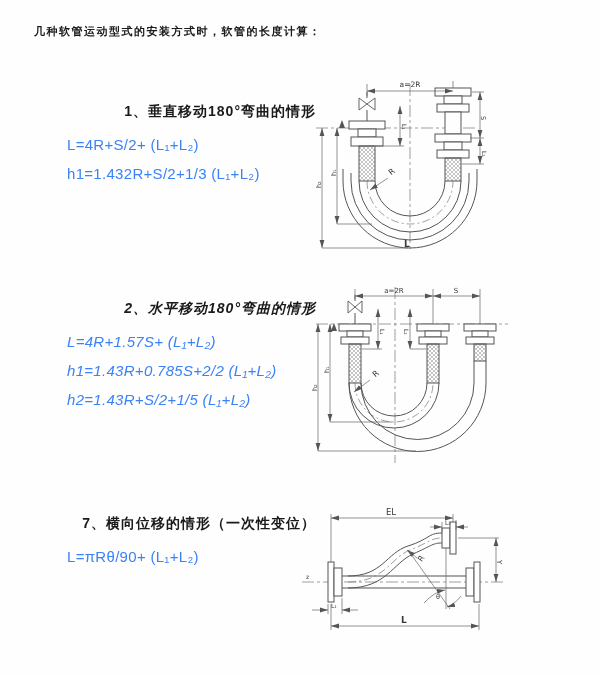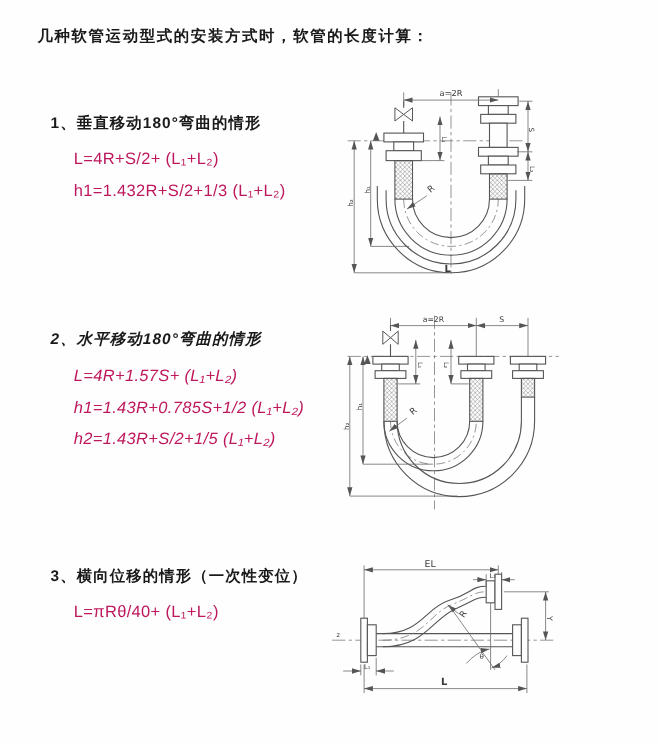"几种软管运动型式的安装方式时，软管的长度计算：" .page-title { font-size: 14px -> 11px }
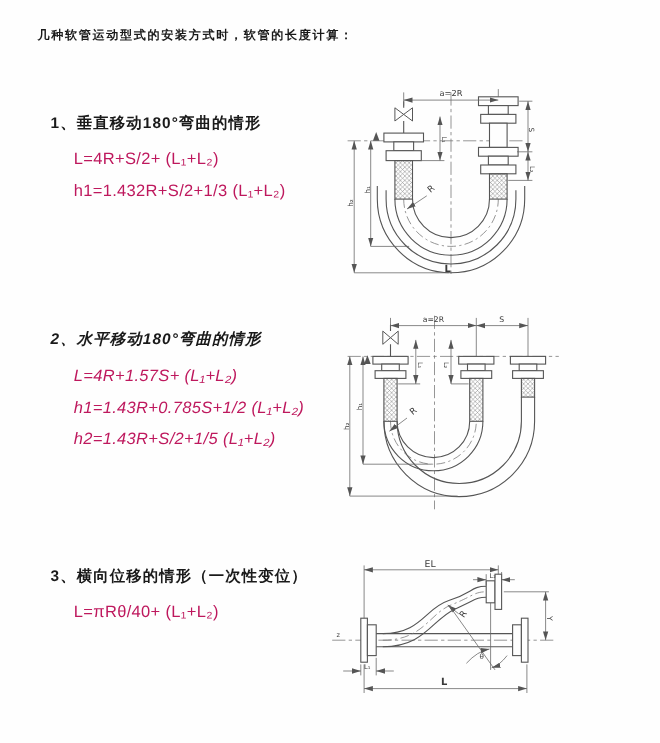"1、垂直移动180°弯曲的情形" .sec-heading { text-align: none -> right }
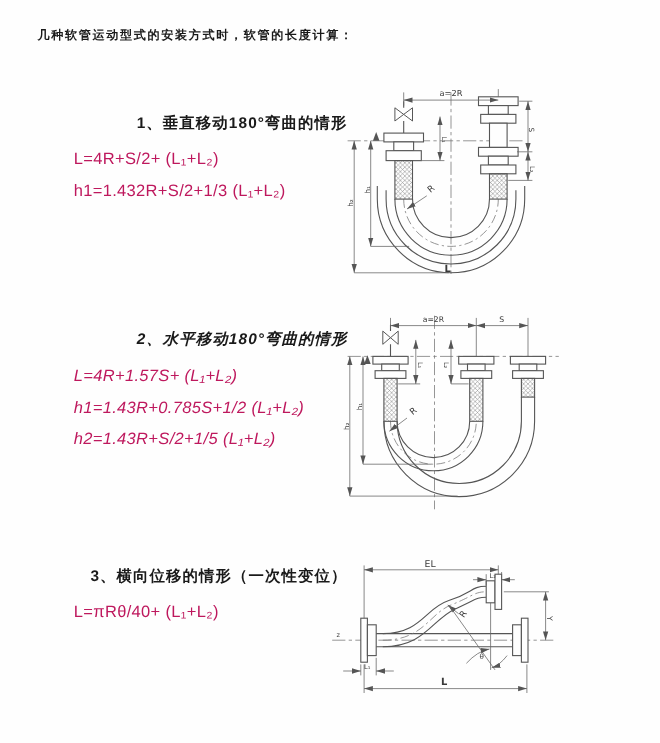"L=4R+S/2+ (L₁+L₂)" .formula { color: #be185d -> #3b82f6 }
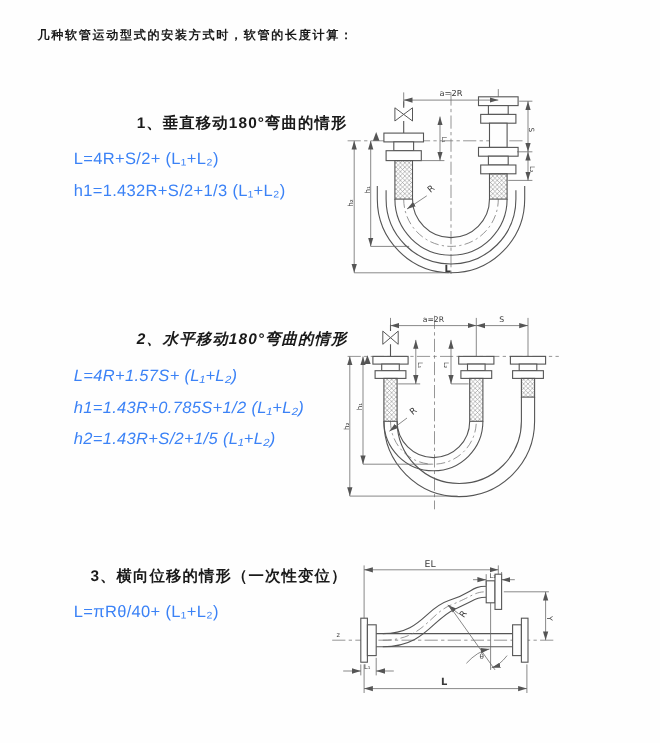"h1=1.43R+0.785S+1/2 (L₁+L₂)" div.formula { text: 1.43R+0.785S+1/2 -> 1.43R+0.785S+2/2 }
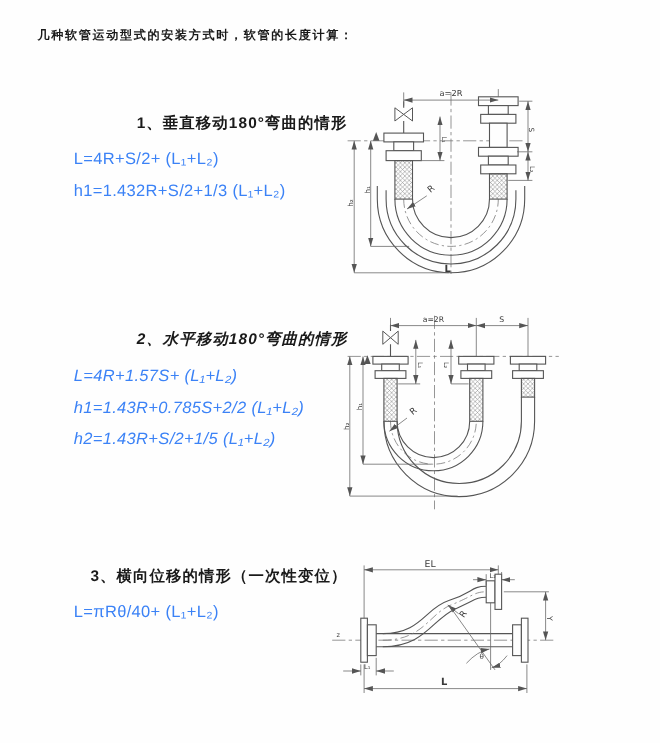"3、横向位移的情形（一次性变位）" div.sec-heading { text: 3 -> 7 }
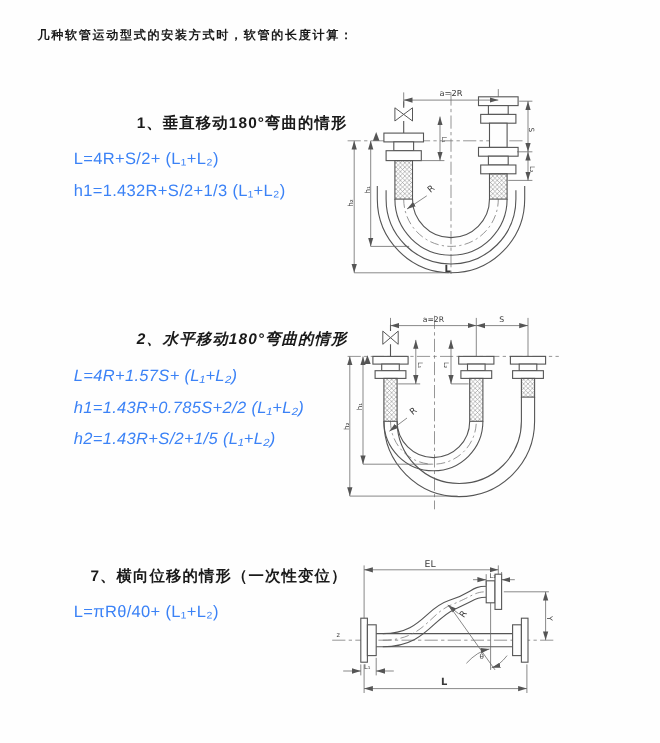"L=πRθ/40+ (L₁+L₂)" div.formula { text: πRθ/40+ -> πRθ/90+ }
